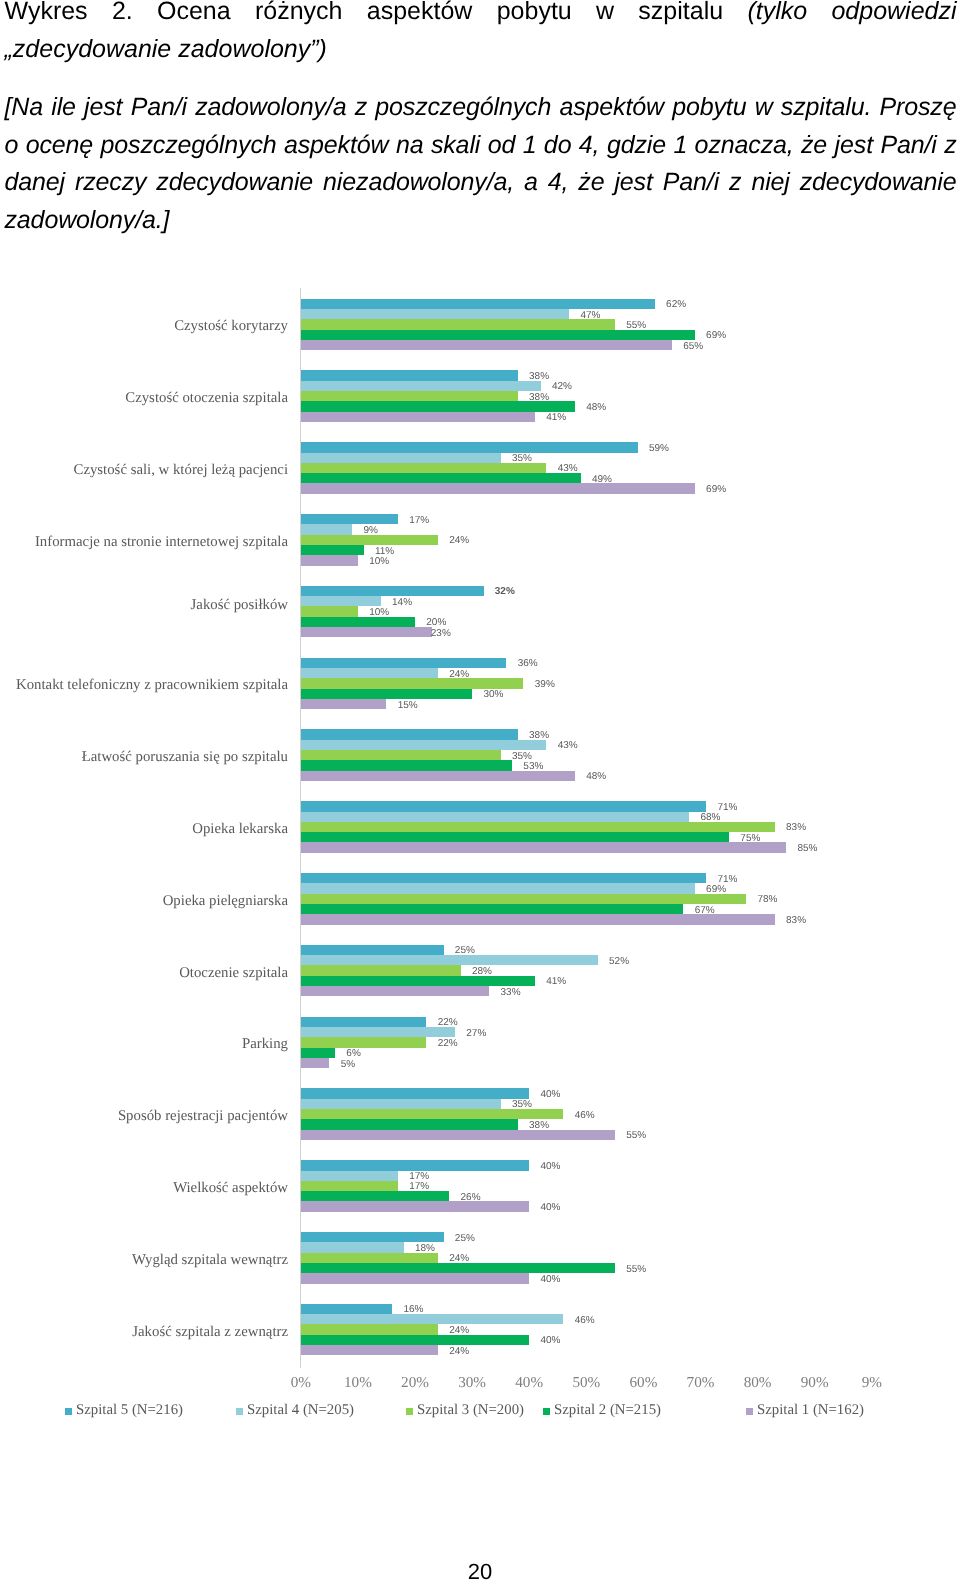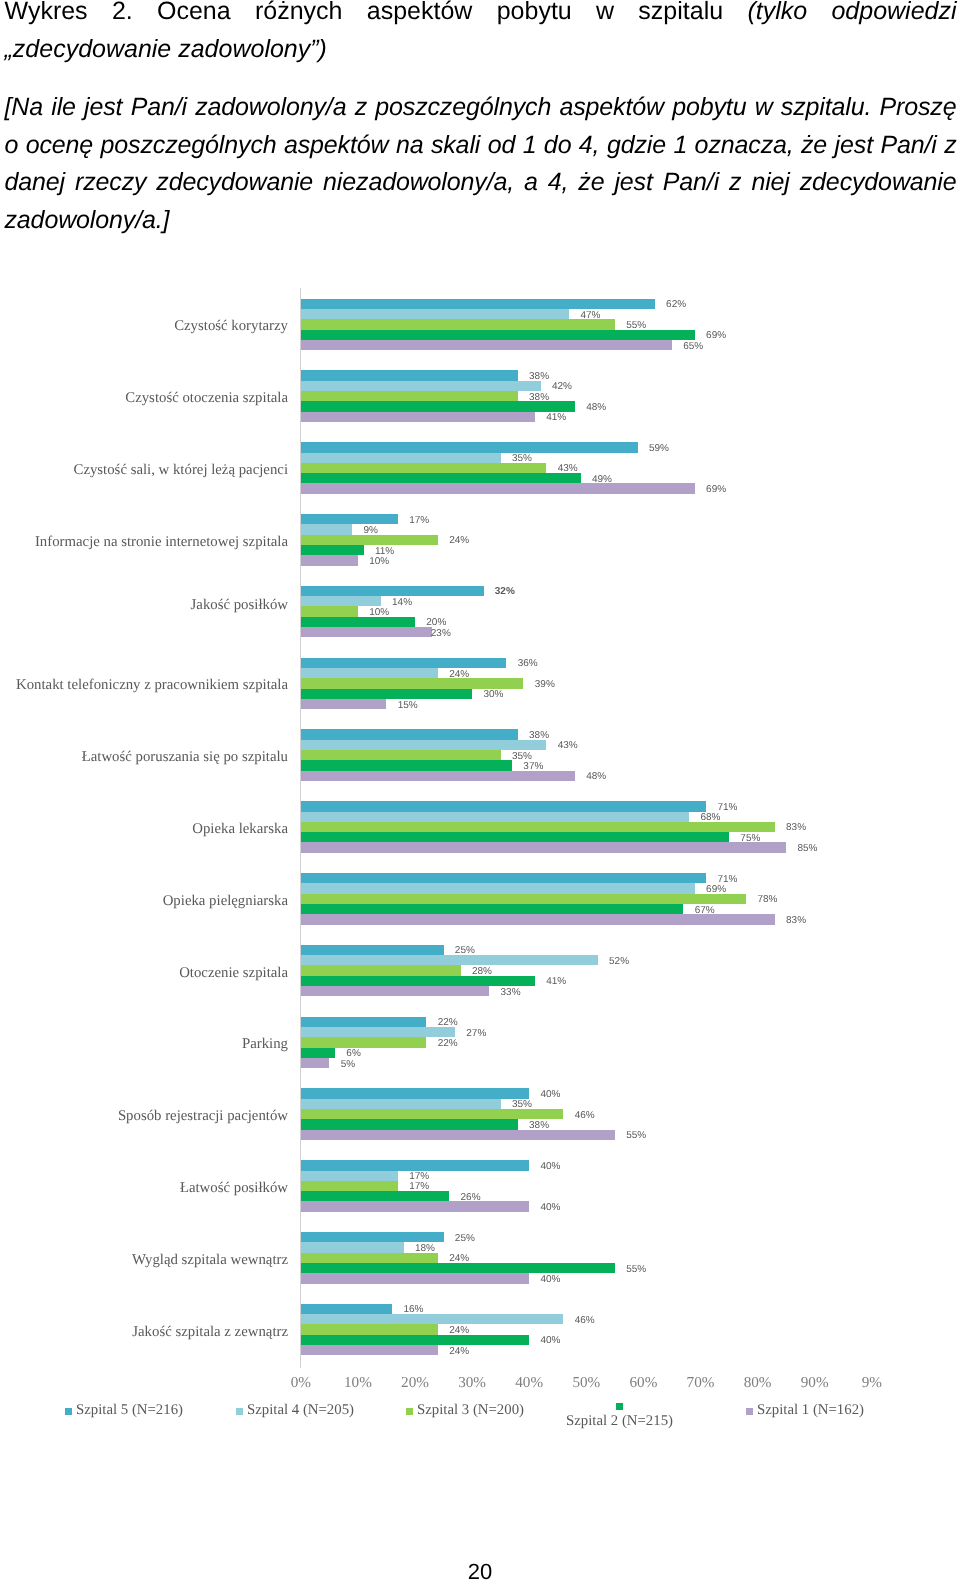"37%" div.val { text: 37% -> 53% }
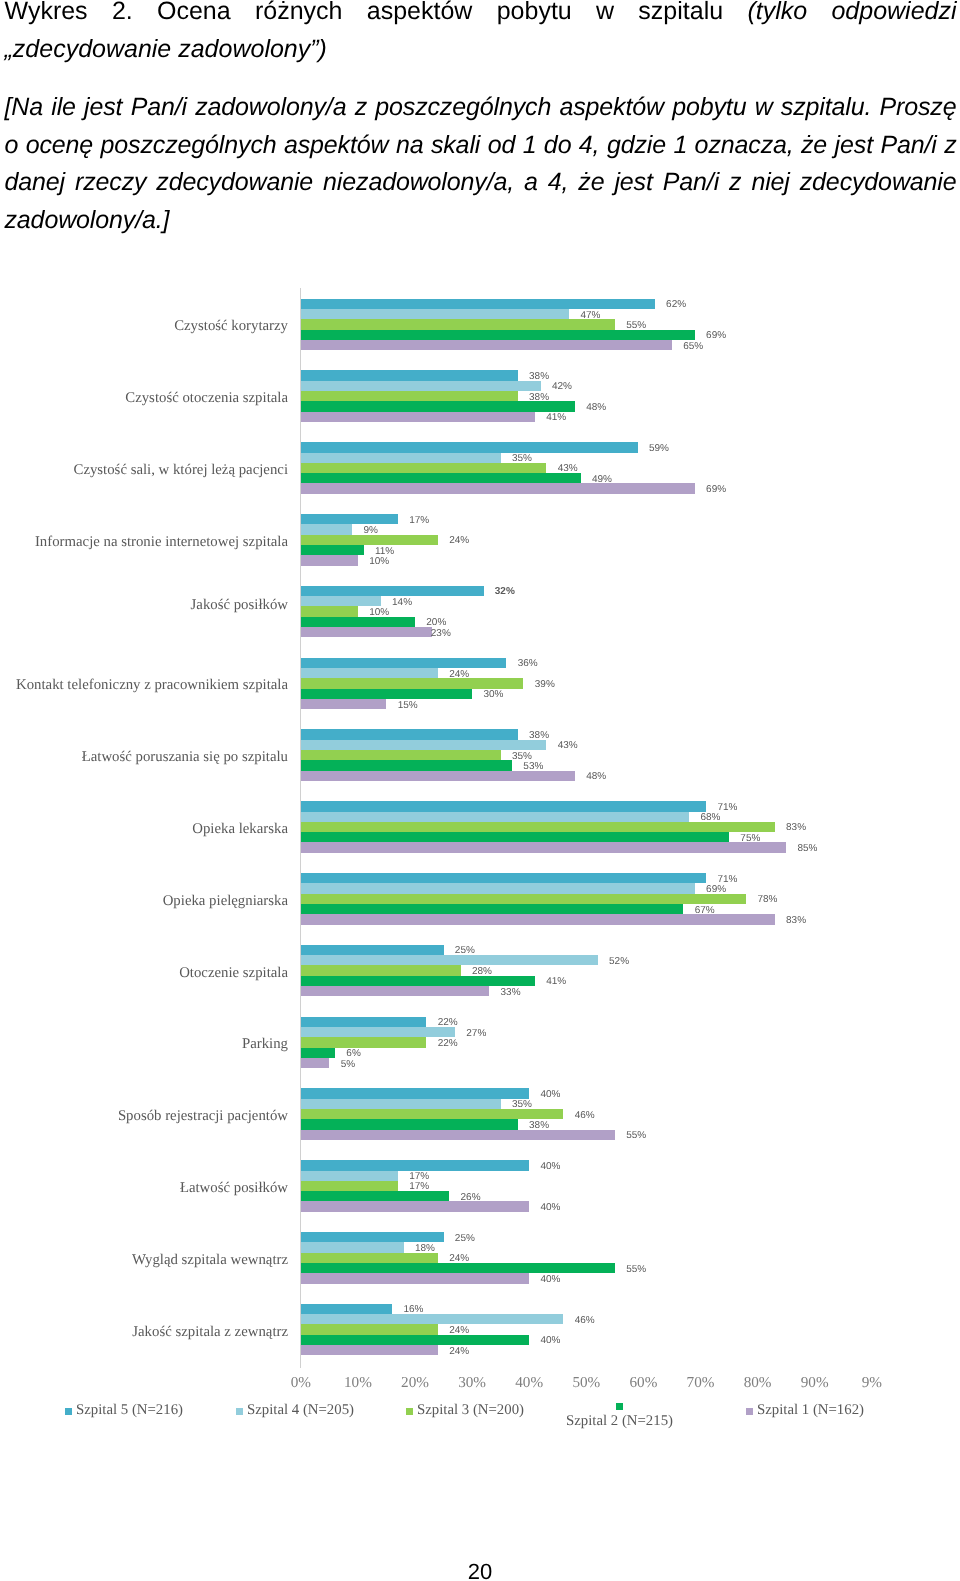"Łatwość posiłków" div.cat { text: Łatwość posiłków -> Wielkość aspektów }
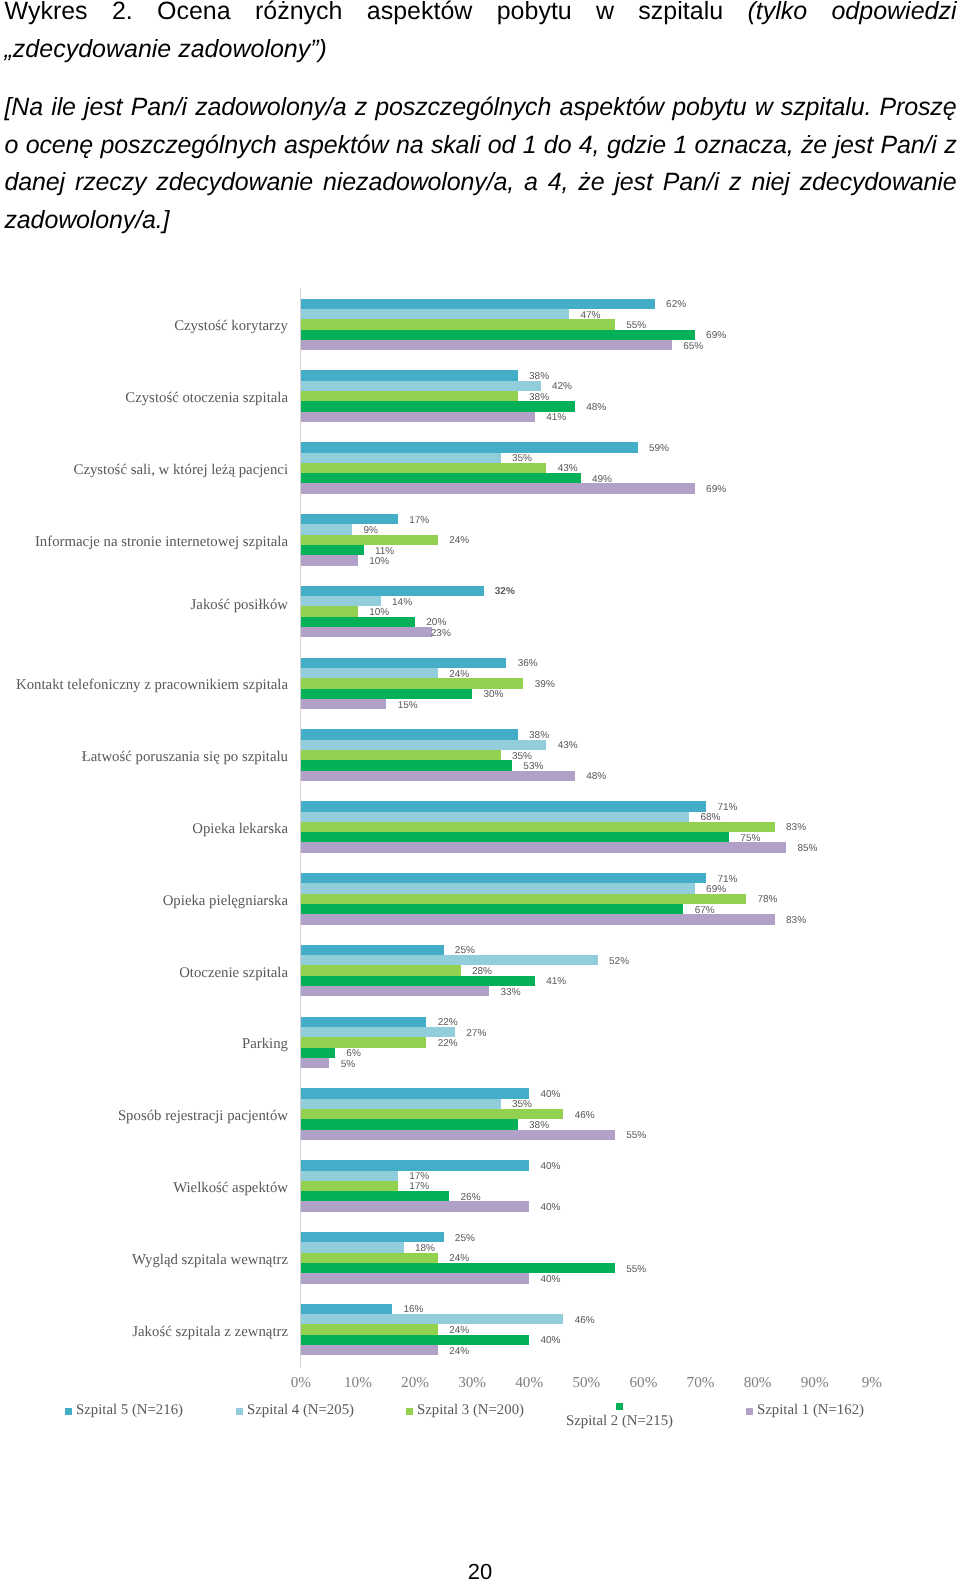"Szpital 2 (N=215)" div.lgi { flex-direction: column -> none; left: 566px -> 543px }
